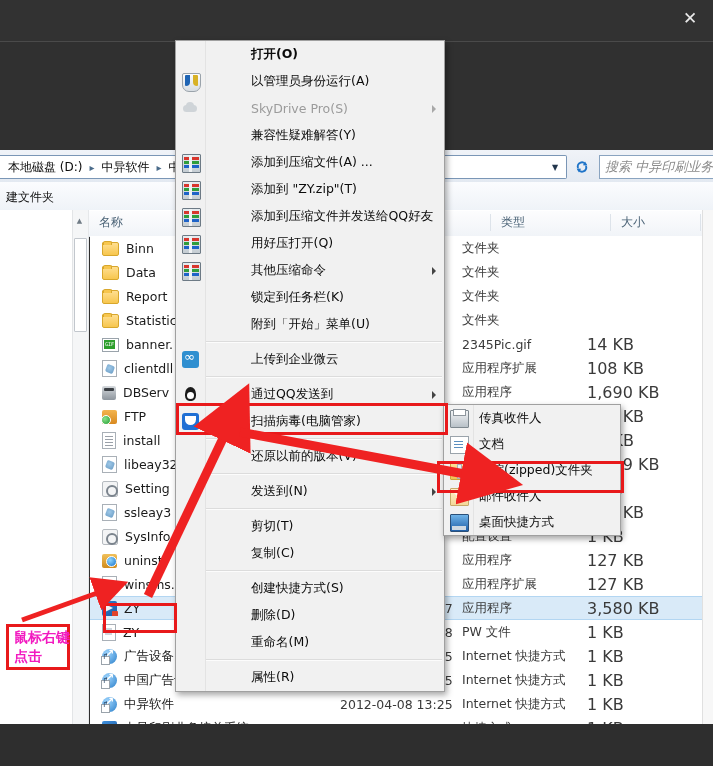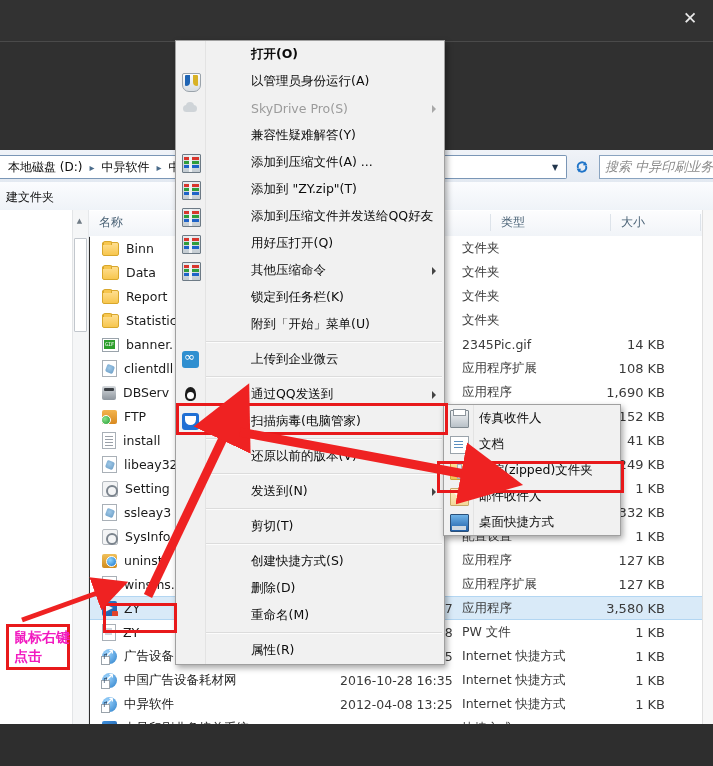"14 KB" .fsize { font-size: 13px -> 16px; text-align: right -> none }
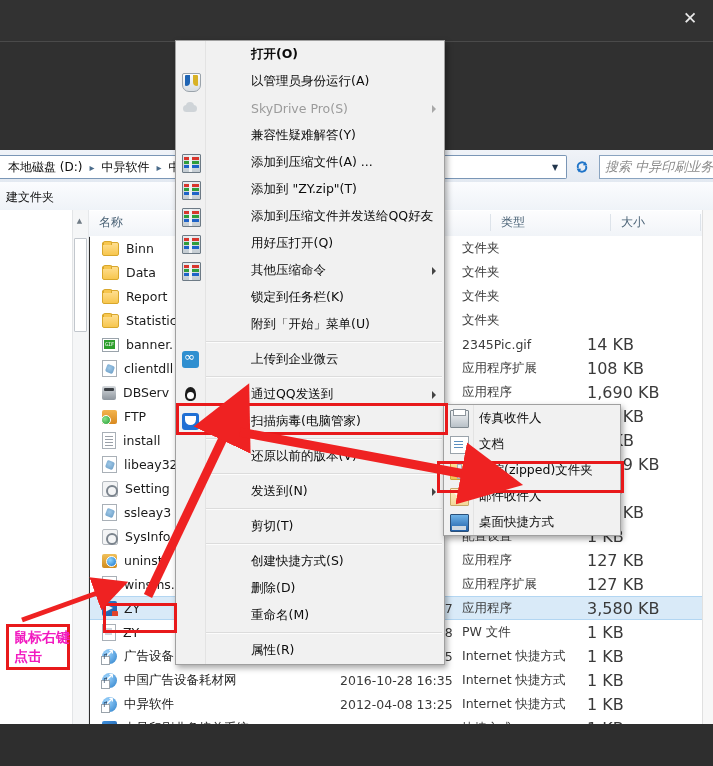"复制(C)" div.mi { html: none -> <div> <span>复制(C)</span> </div> }
